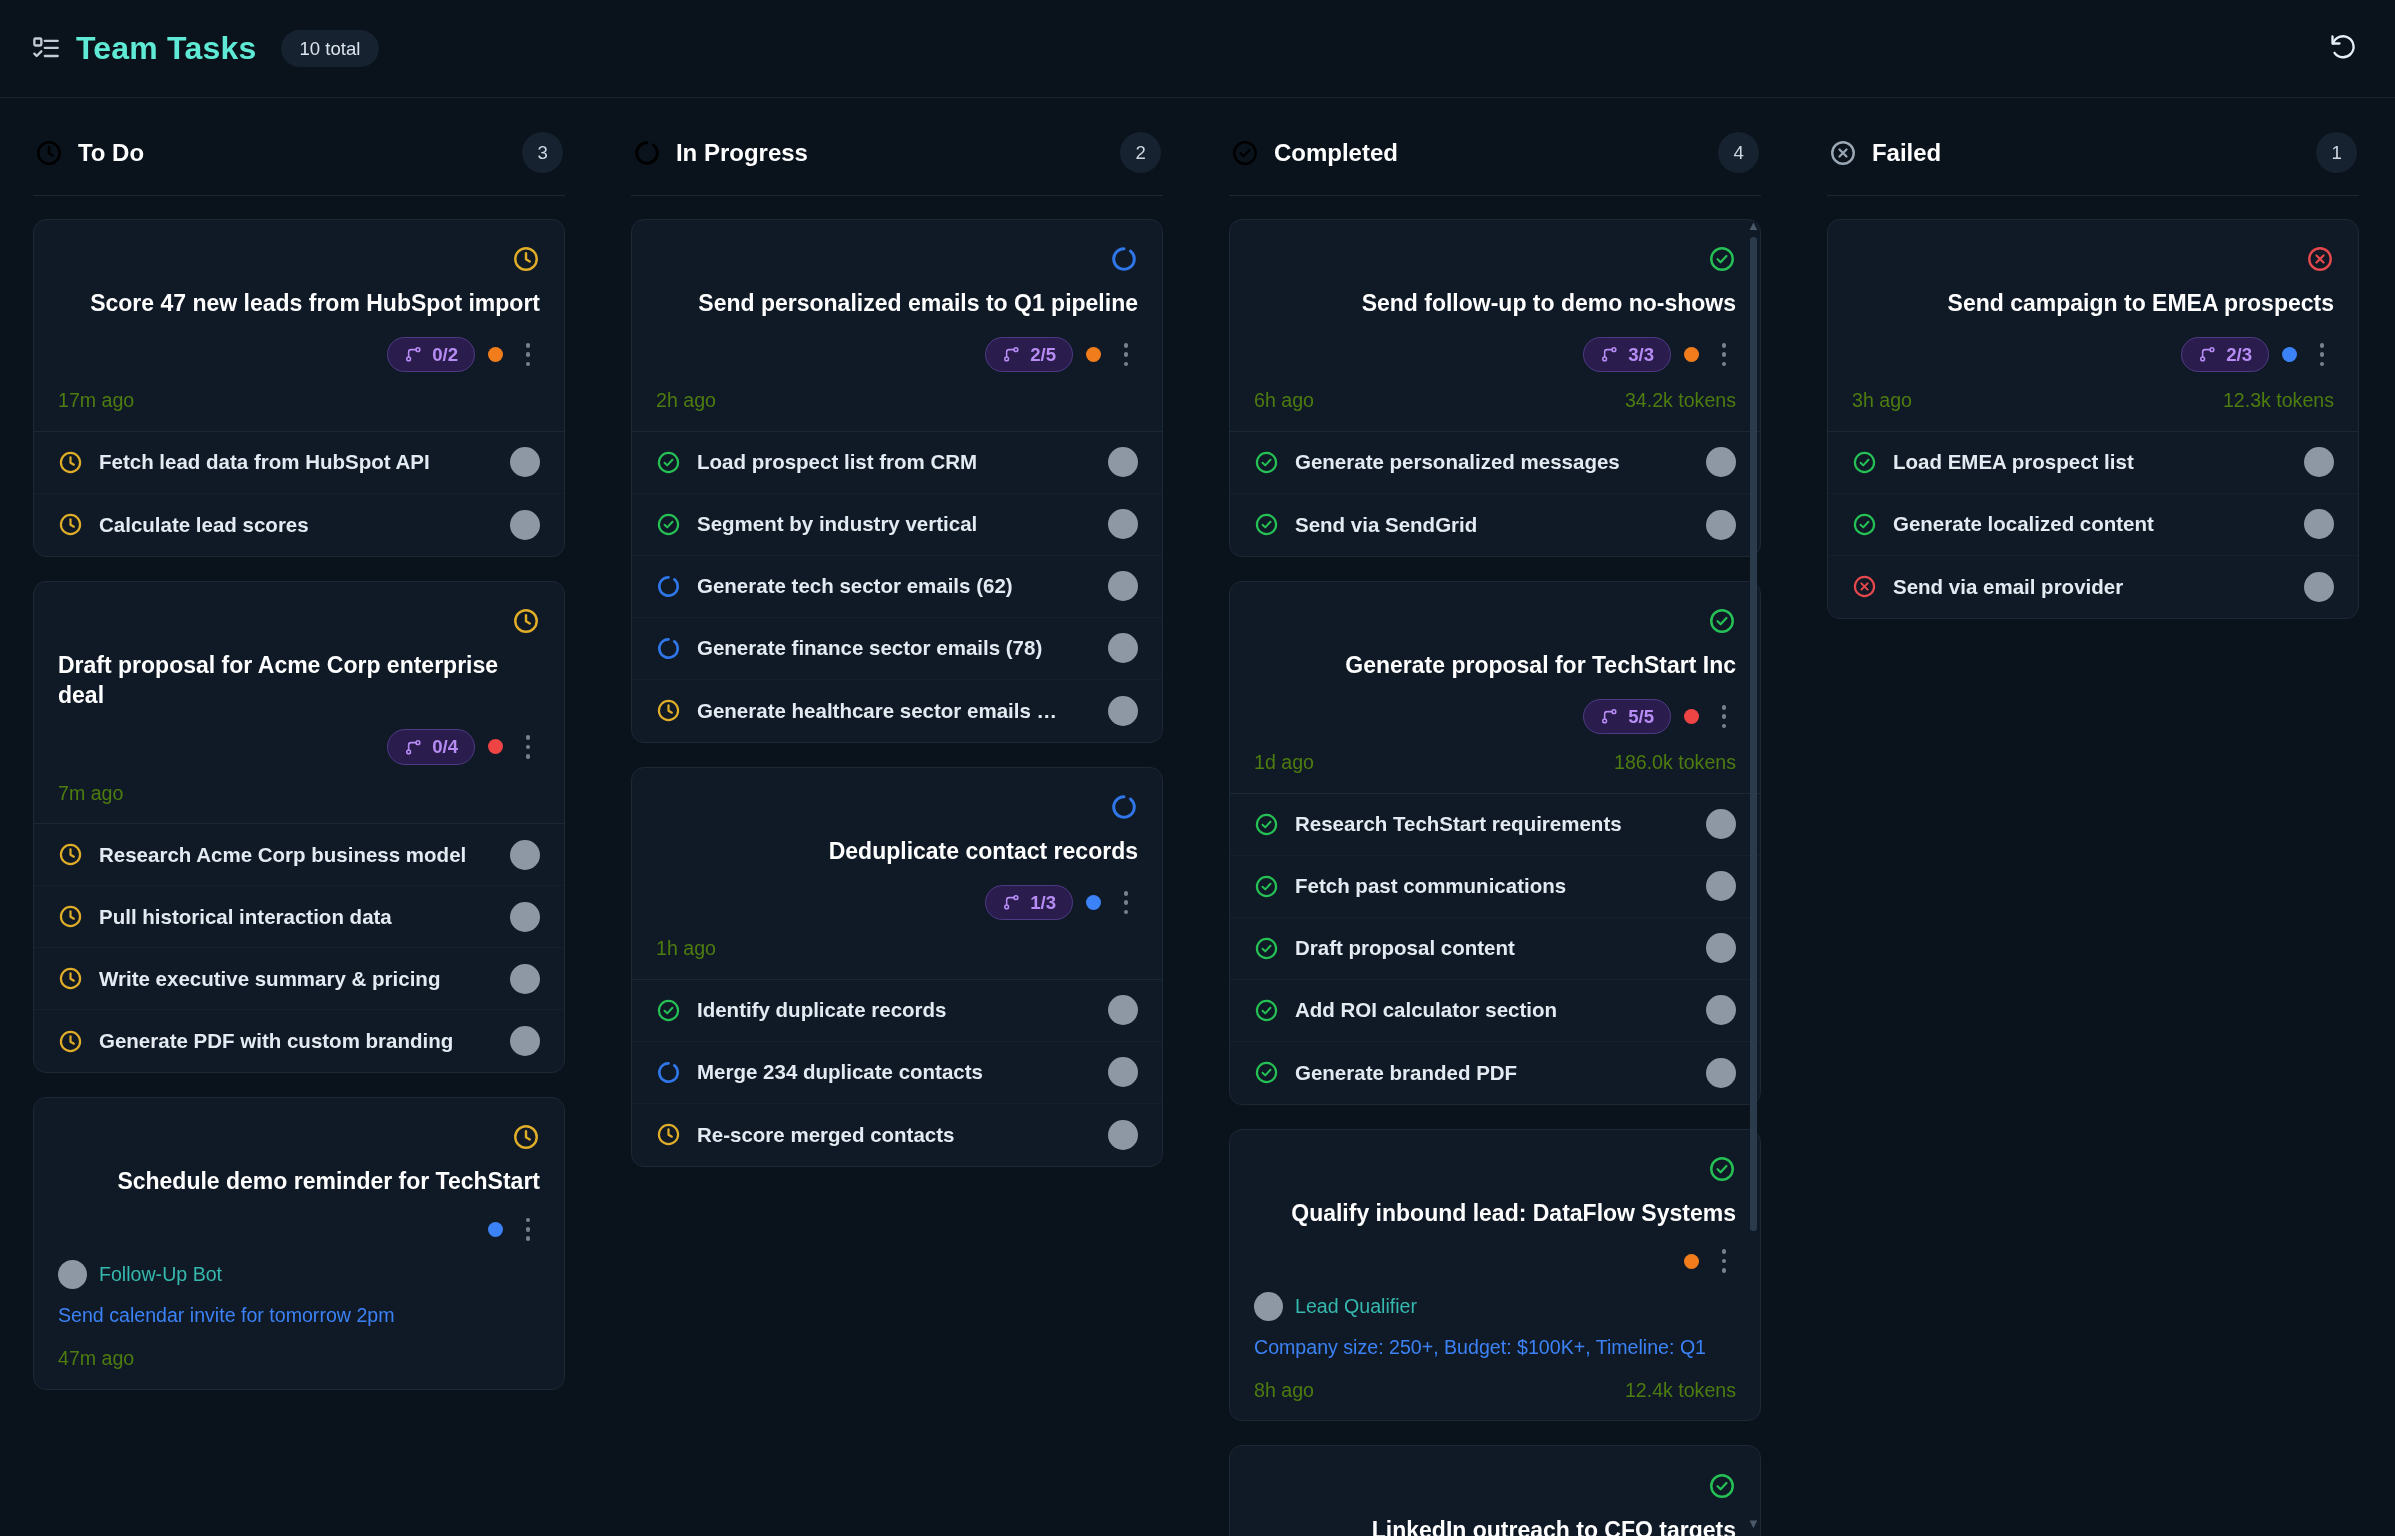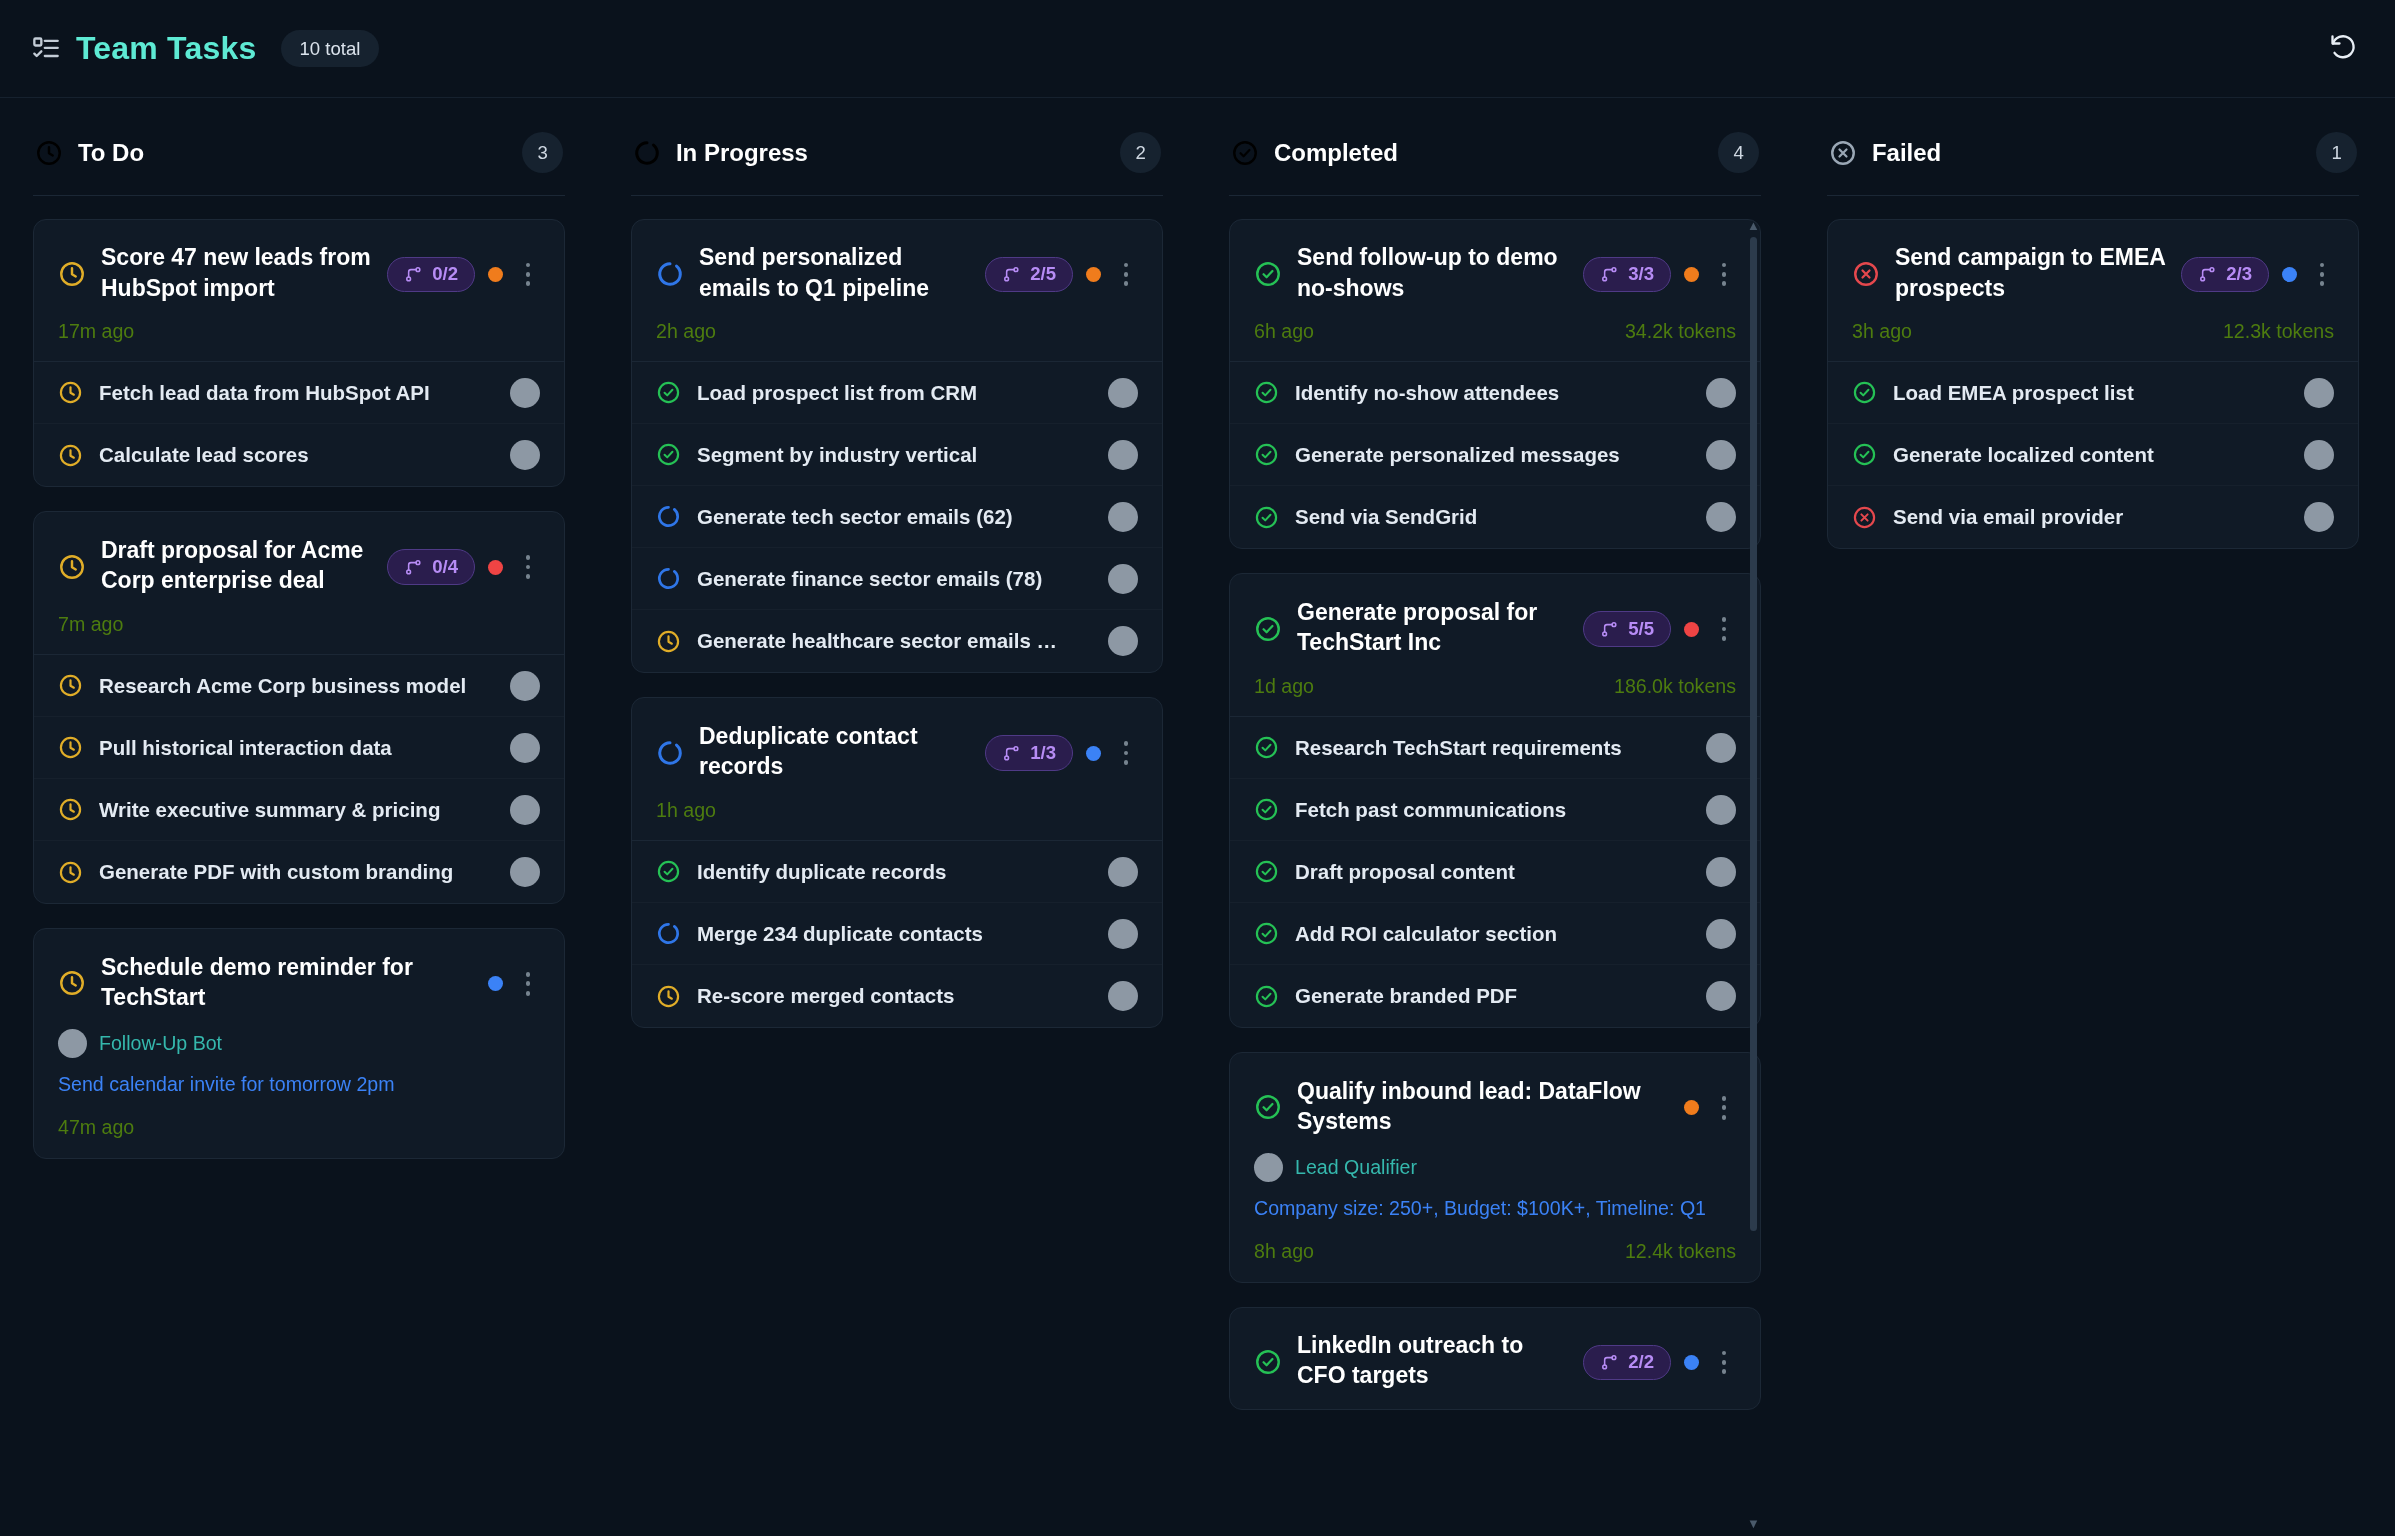"Score 47 new leads from" .card-top { align-items: center -> flex-end; flex-direction: none -> column }
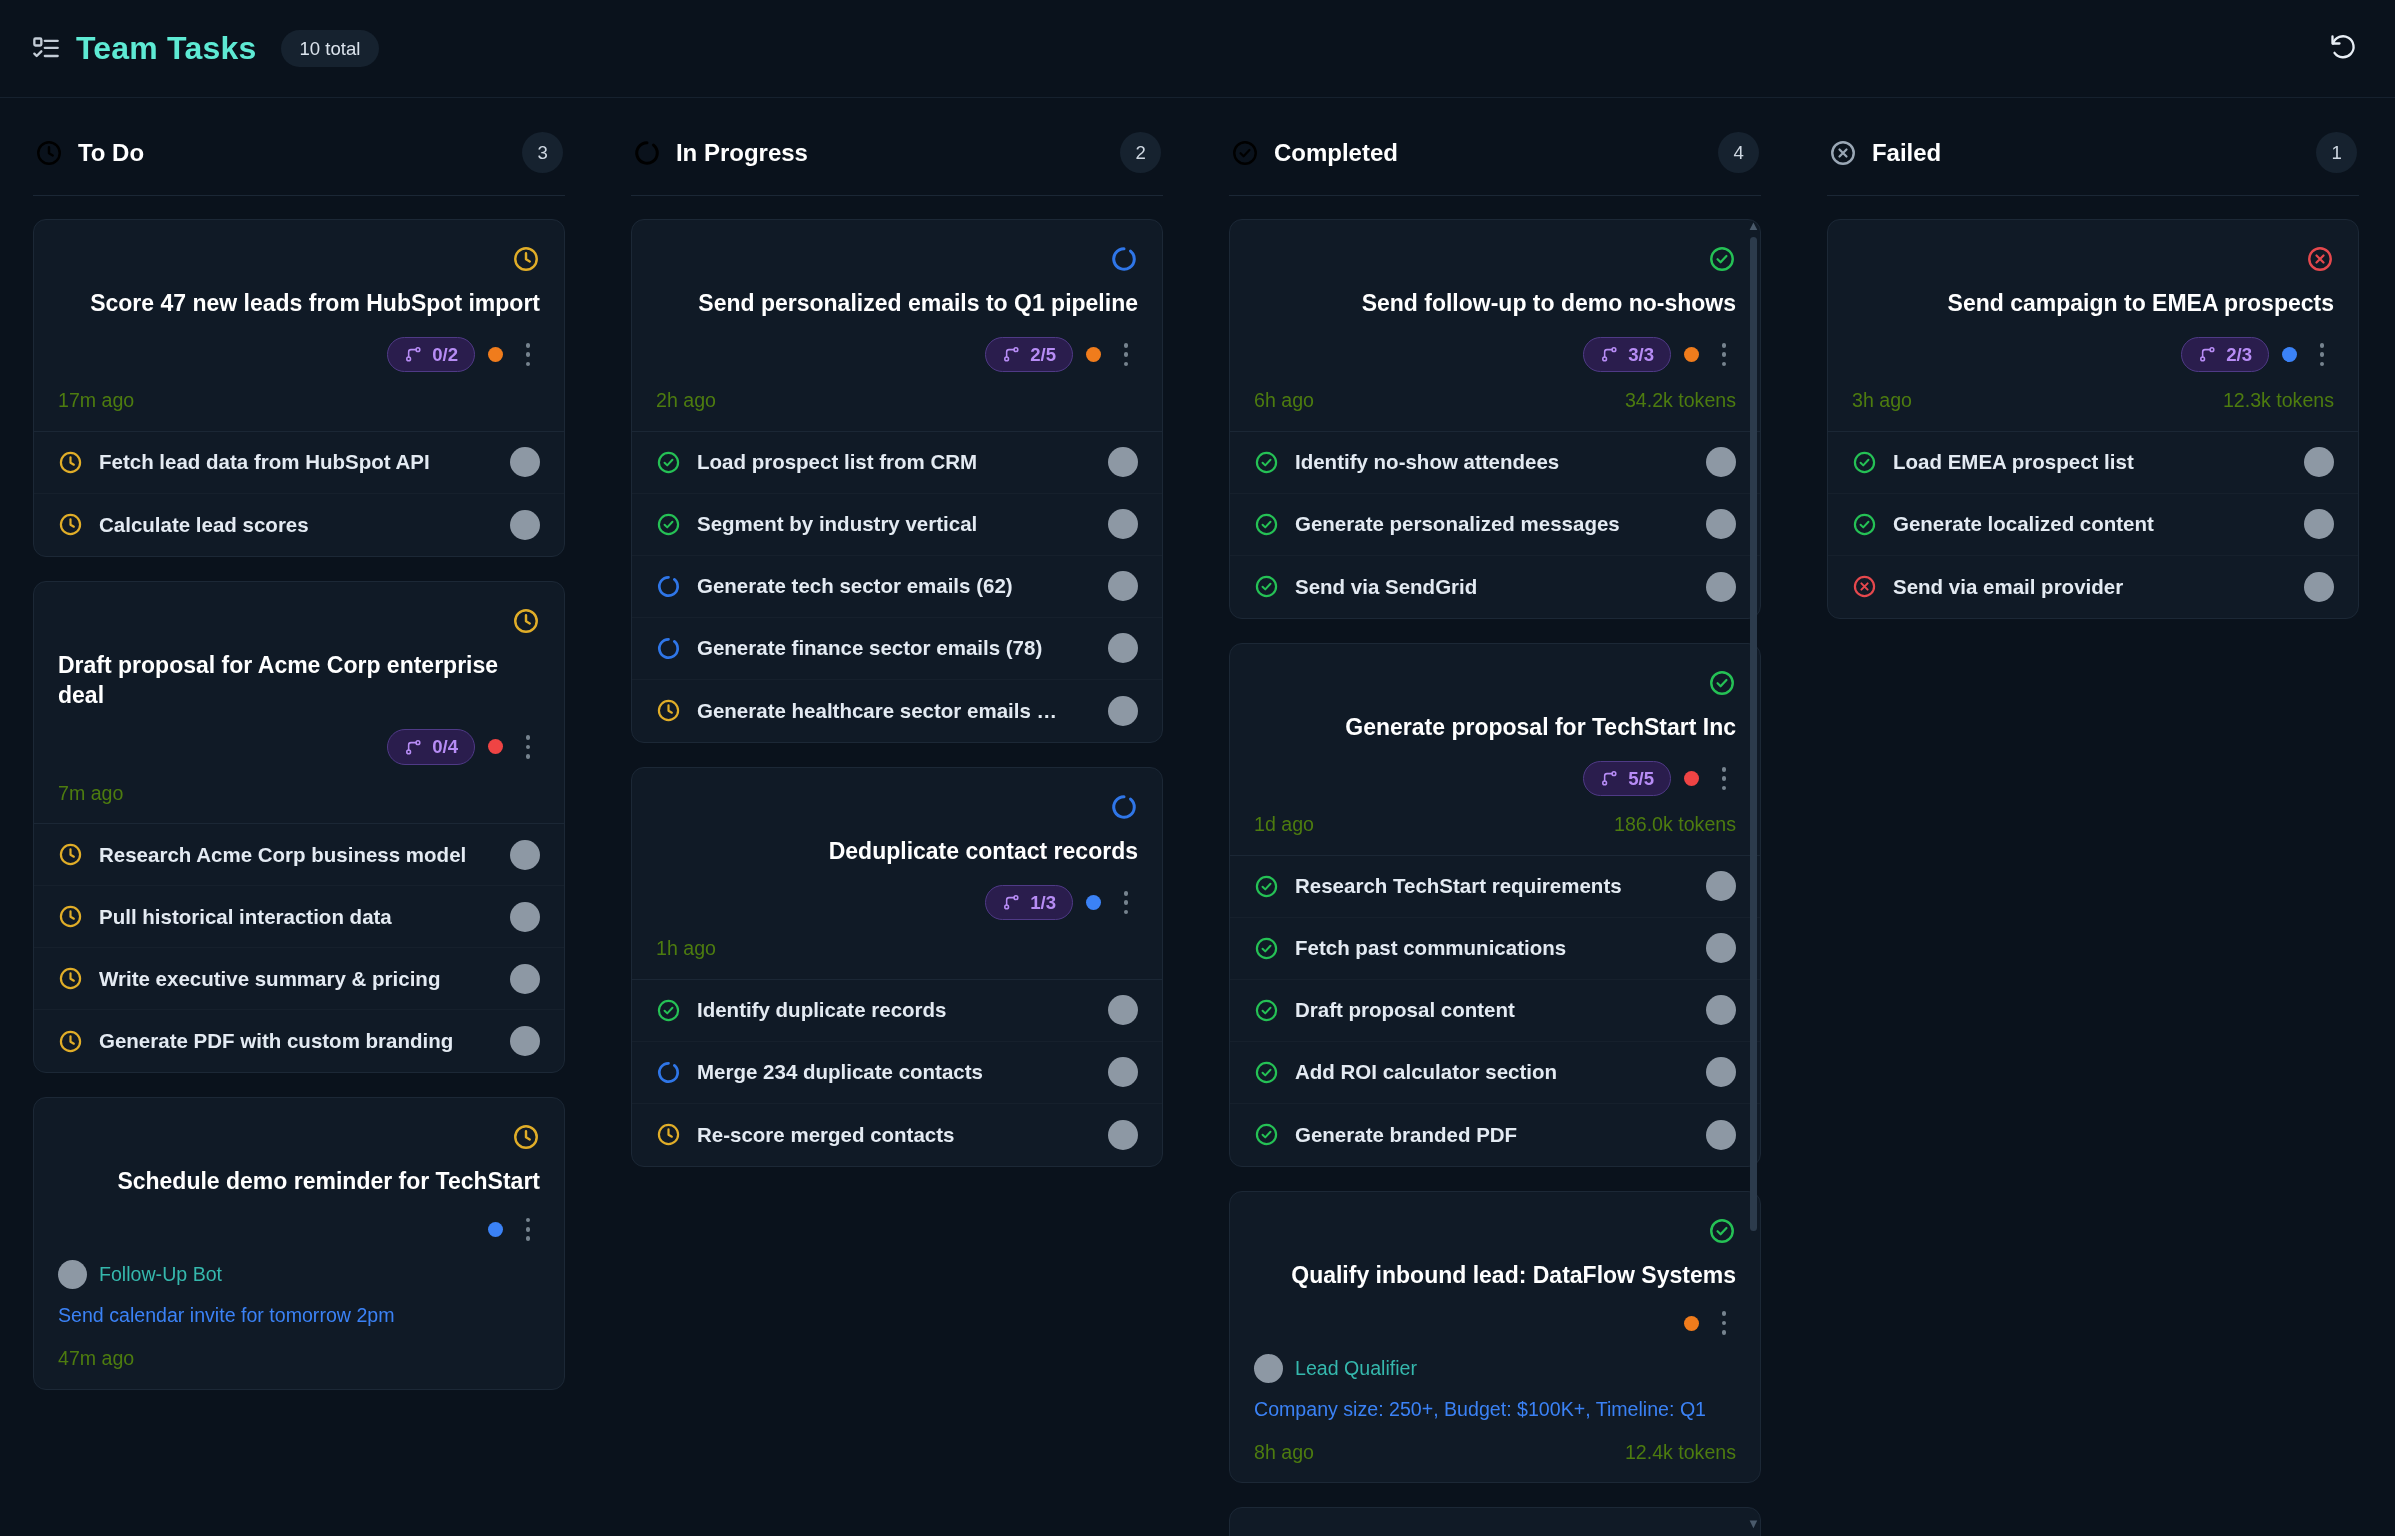"Identify no-show attendees" div.subtask { html: <div> <span><svg> <circle></circle> <path></path> </svg></span> <span>Identify no-show attendees</span> <span><span><span></span><span></span><span></span></span></span> </div> -> none }
